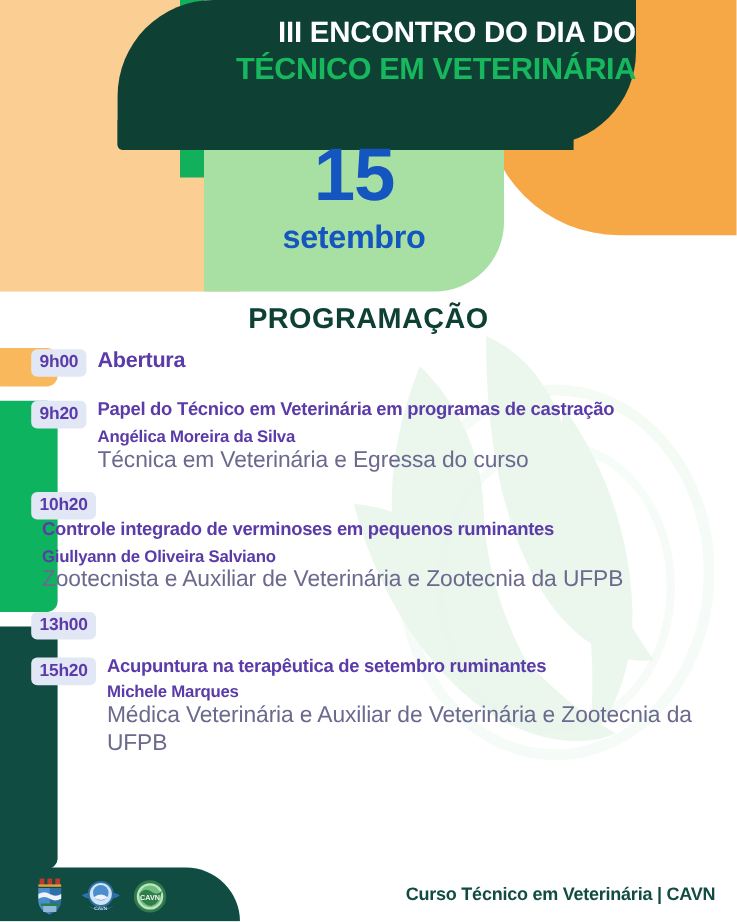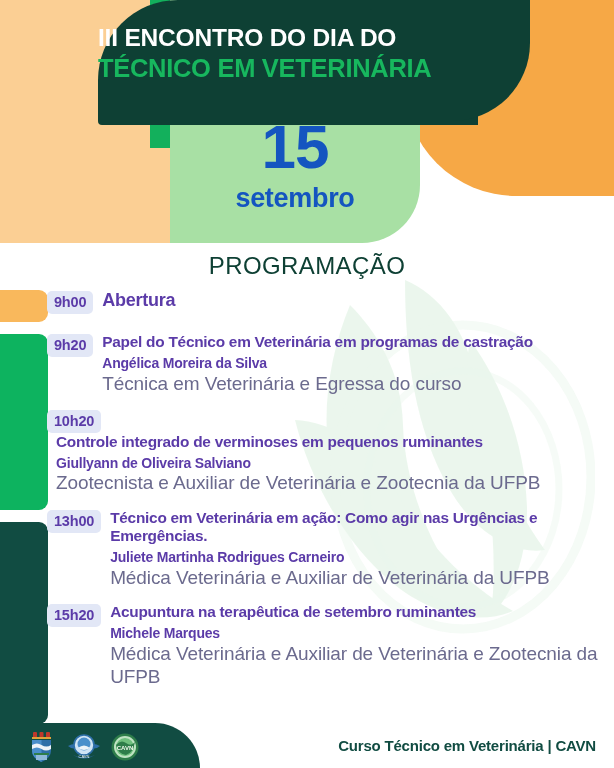"III ENCONTRO DO DIA DO" .title-wrap { text-align: left -> right; top: 24px -> 14px }
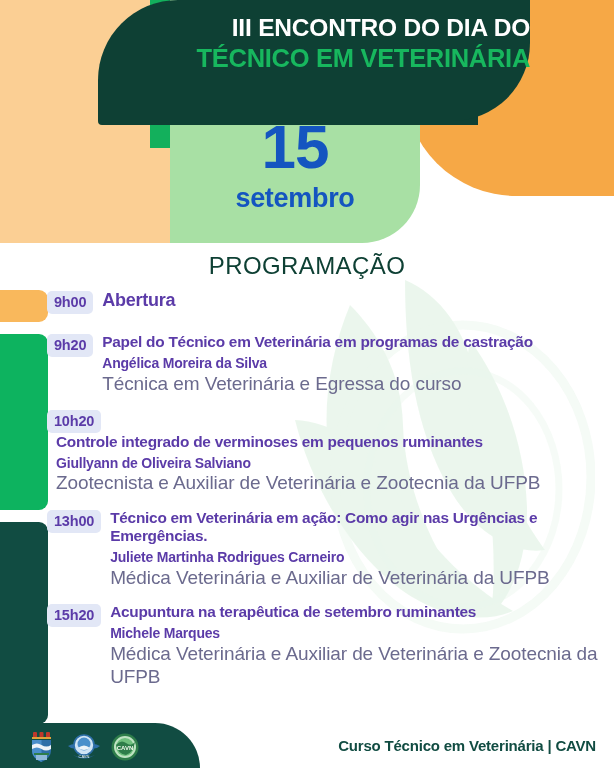"PROGRAMAÇÃO" .prog-heading { font-weight: 400 -> 700 }
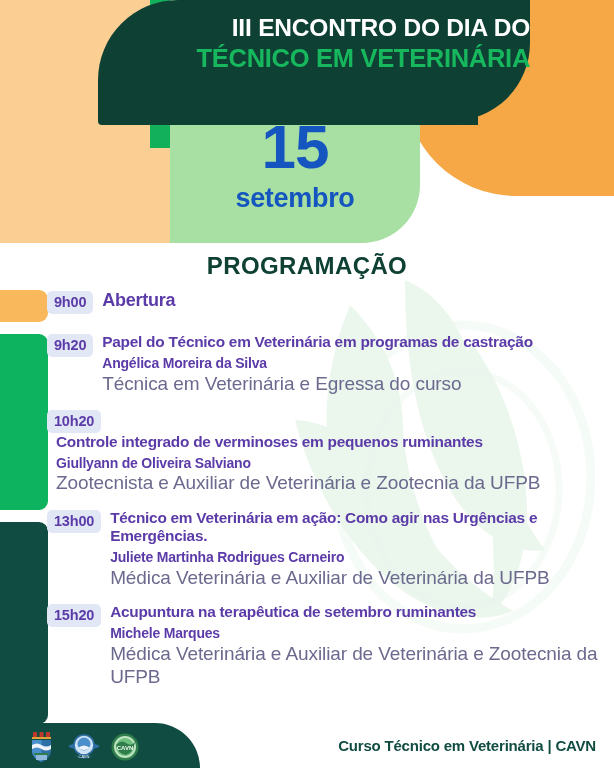"9h00" .row { padding-left: 47px -> 26px }
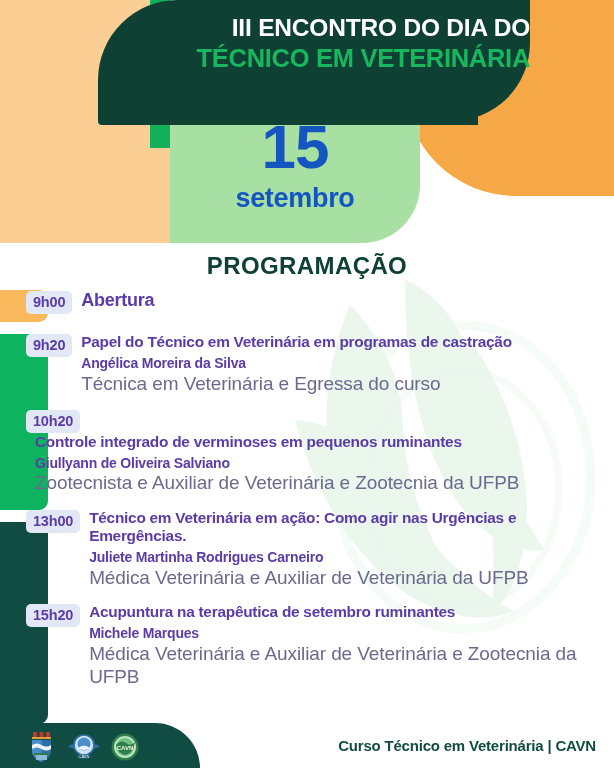"Técnico em Veterinária em ação:" div.row-body { html: <div> <div>Técnico em Veterinária em ação: Como agir nas Urgências e Emergências.</div> <div>Juliete Martinha Rodrigues Carneiro</div> <div>Médica Veterinária e Auxiliar de Veterinária da UFPB</div> </div> -> none }
